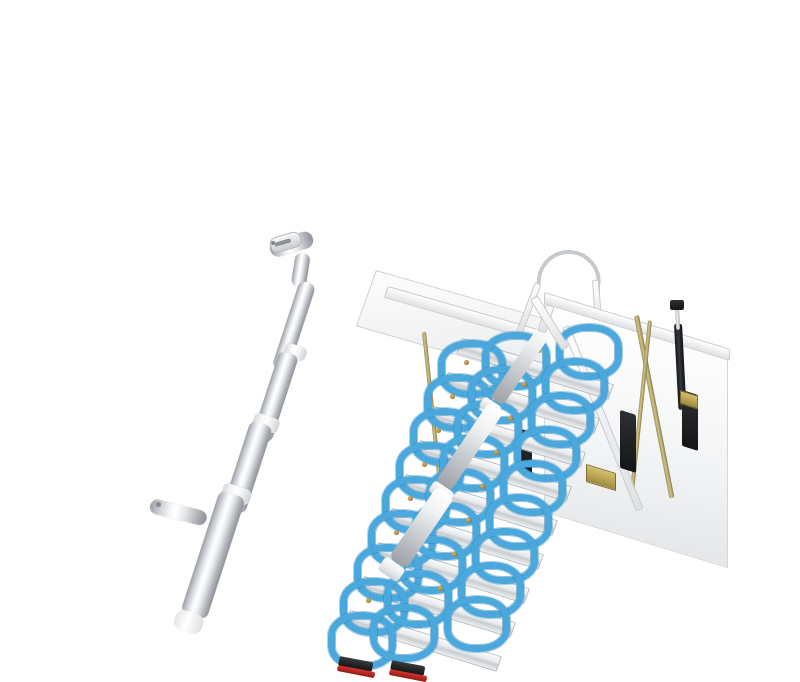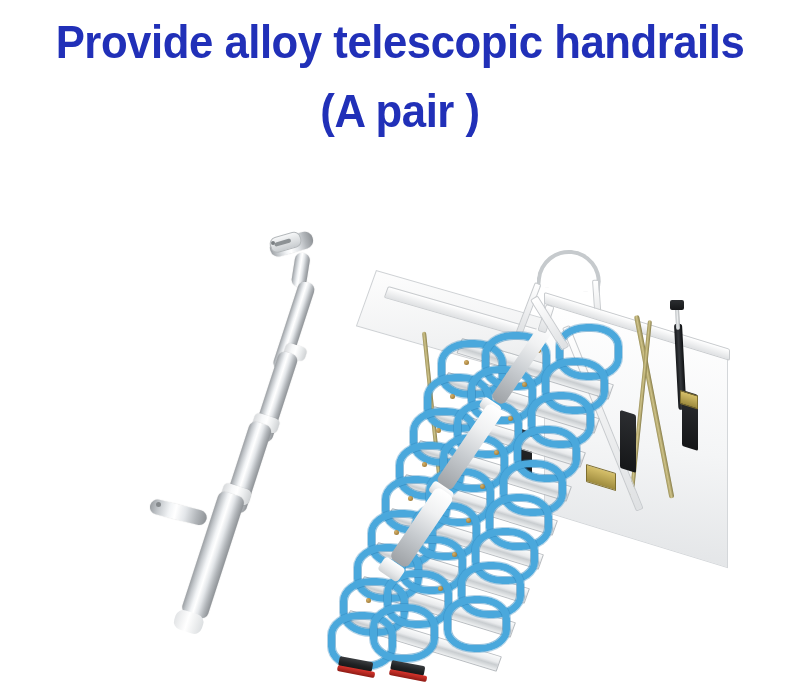"Provide alloy telescopic handrails" div { html: <div> <div>Provide alloy telescopic handrails</div> <div>(A pair )</div> </div> -> none }
